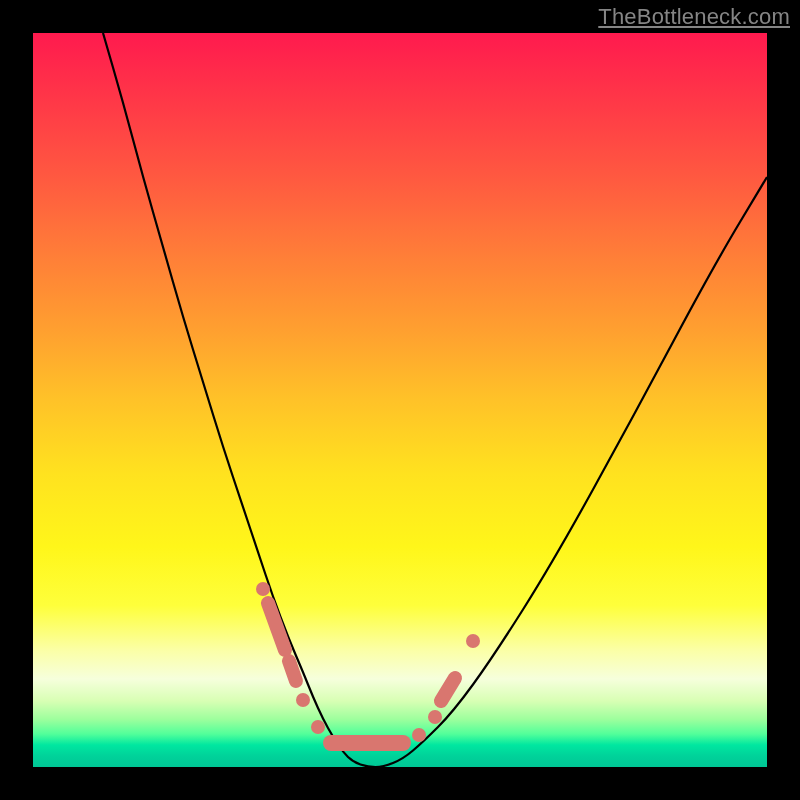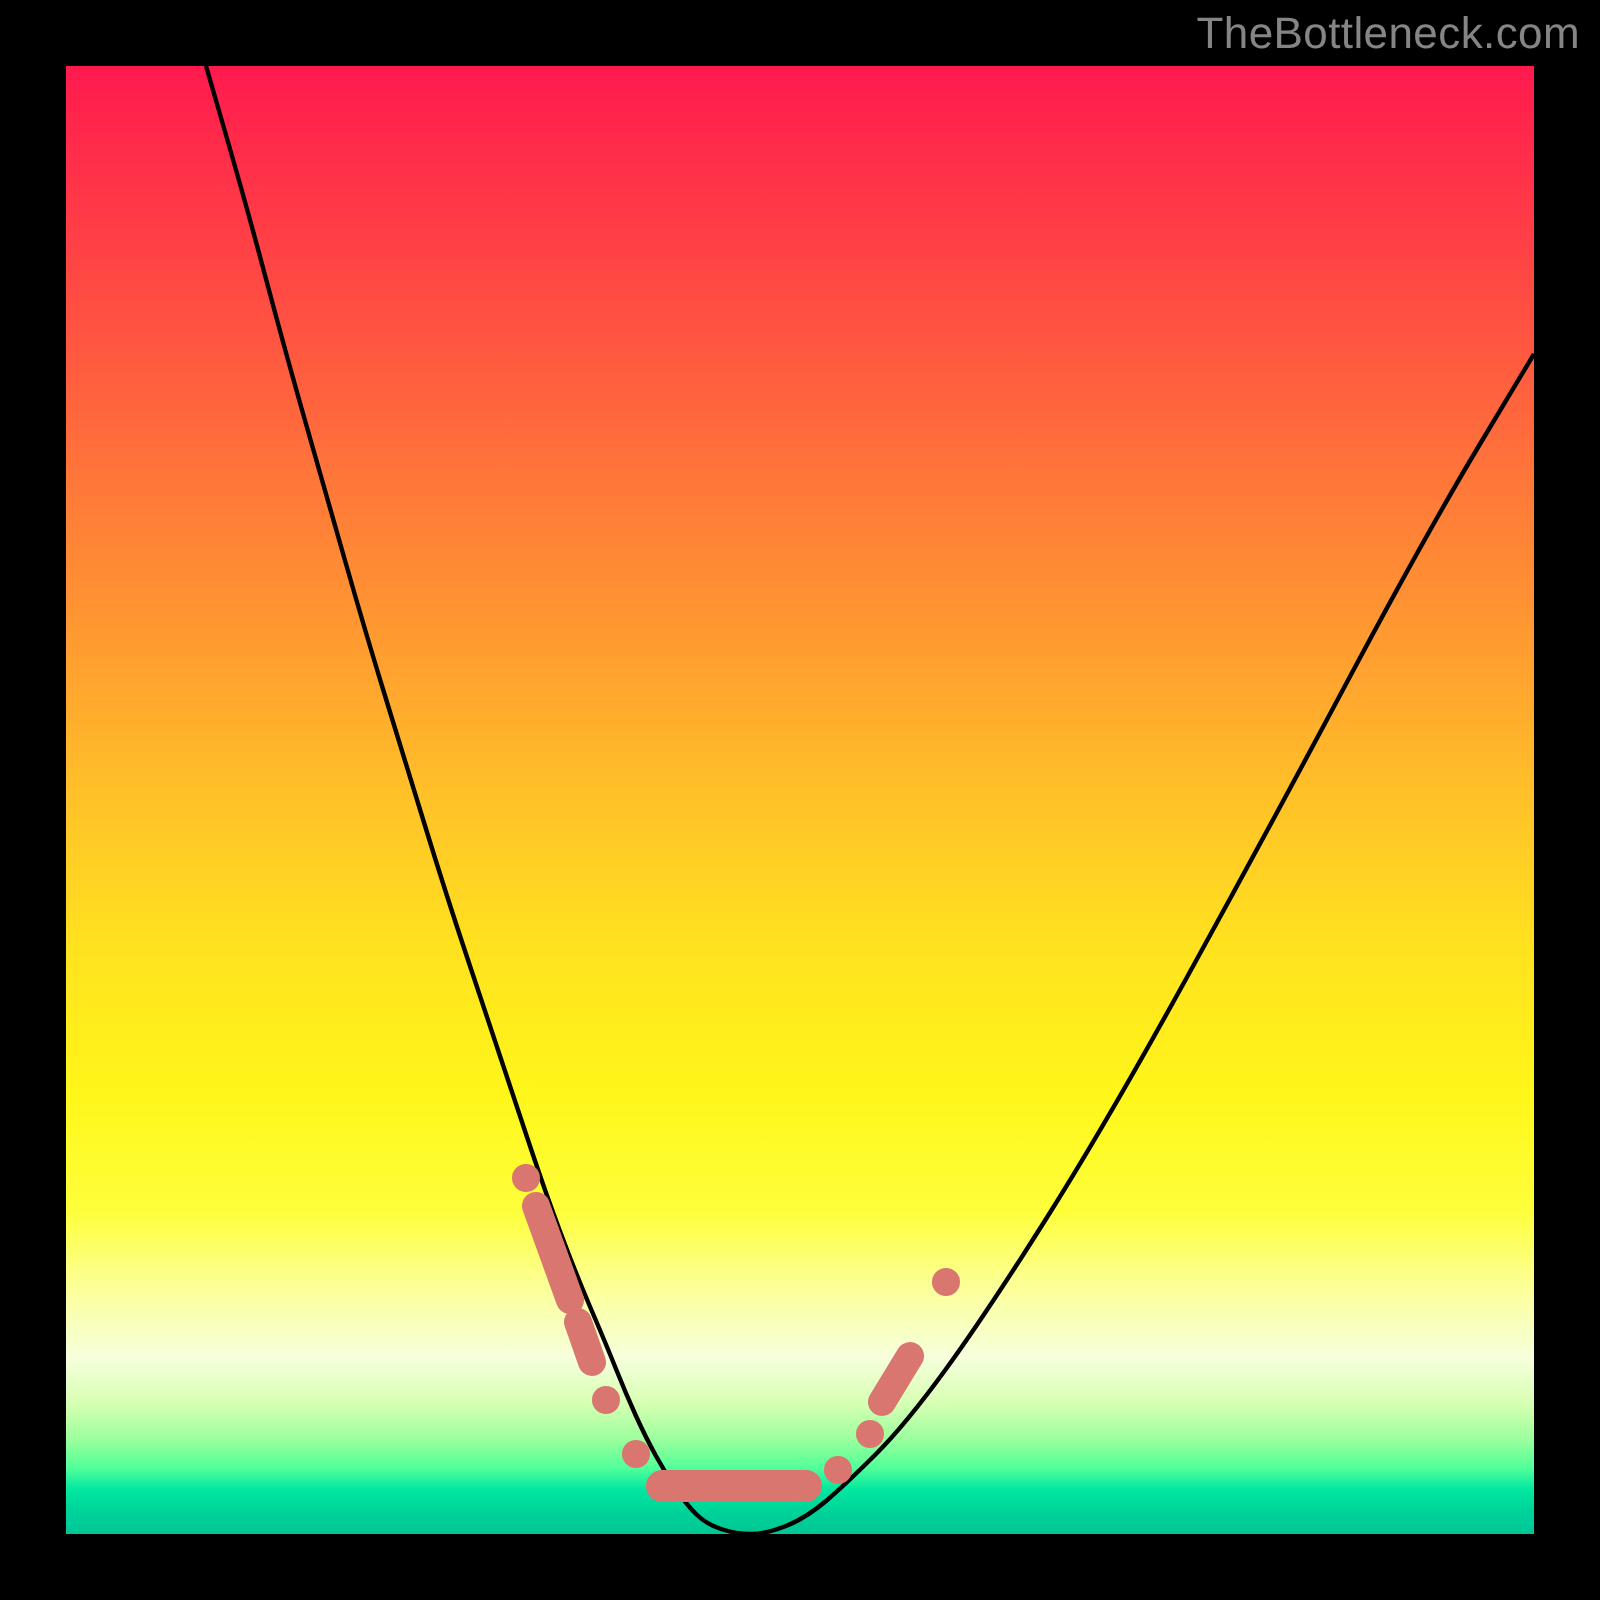"TheBottleneck.com" .attribution { text-decoration: none -> underline }
